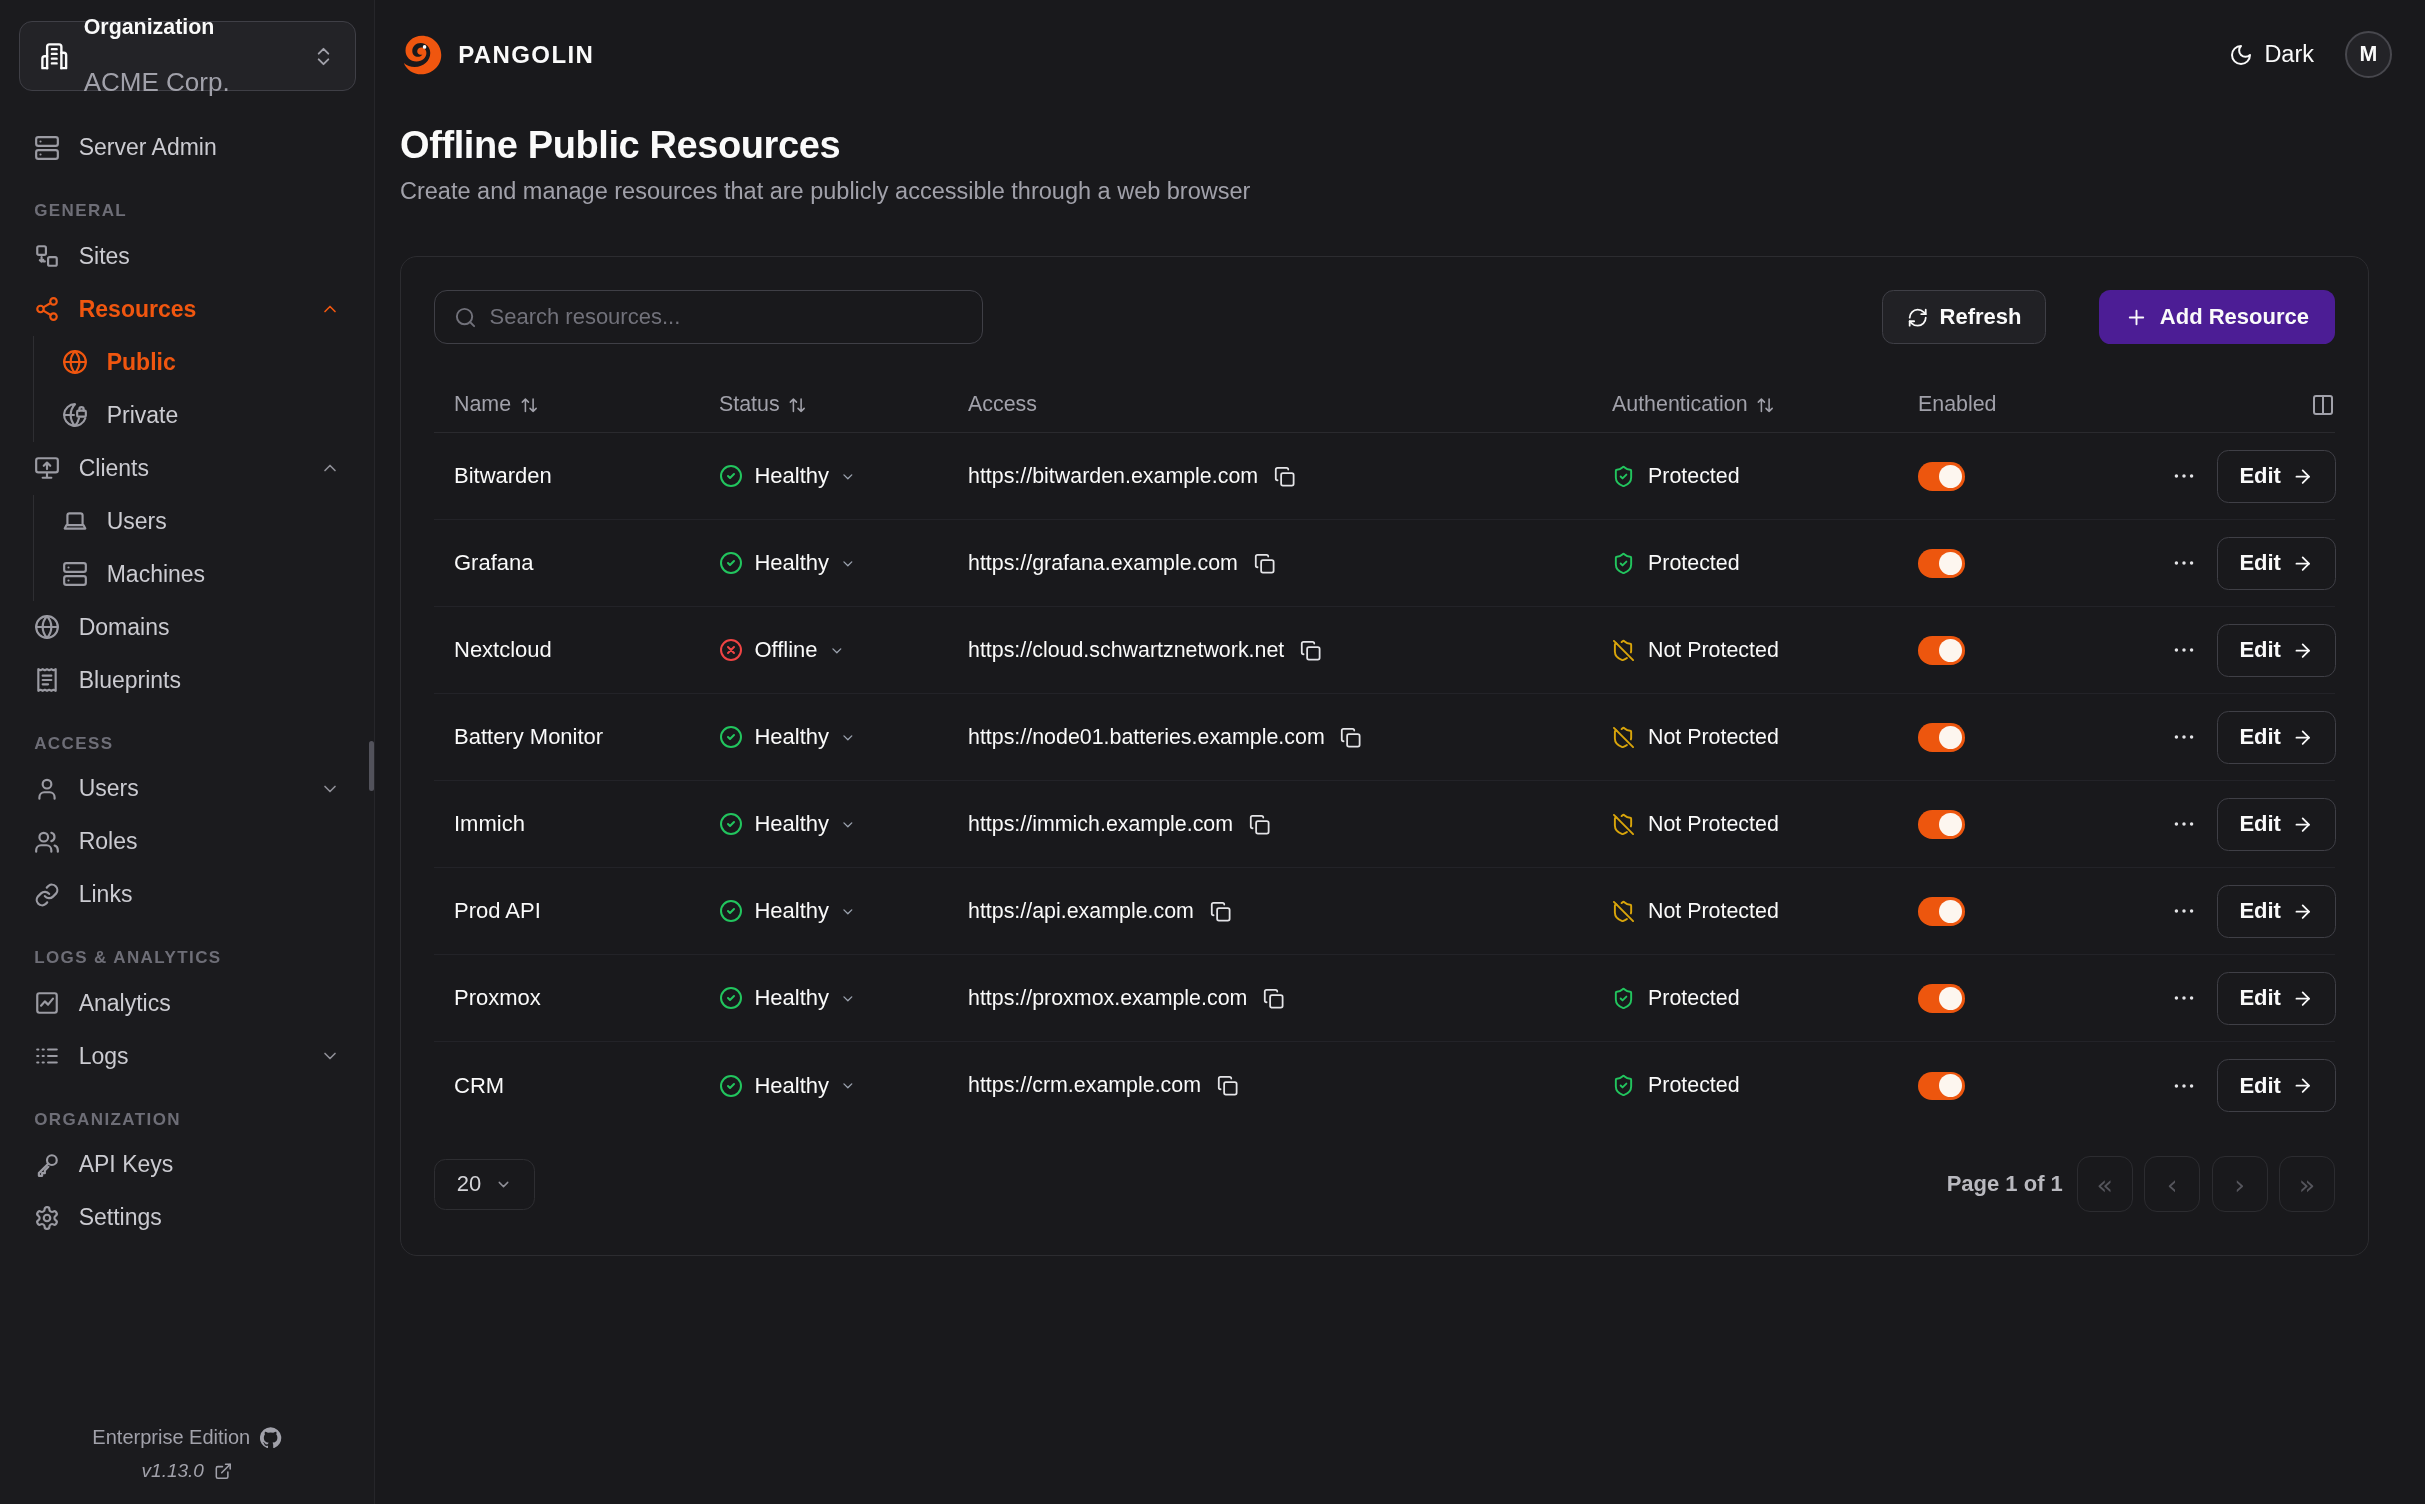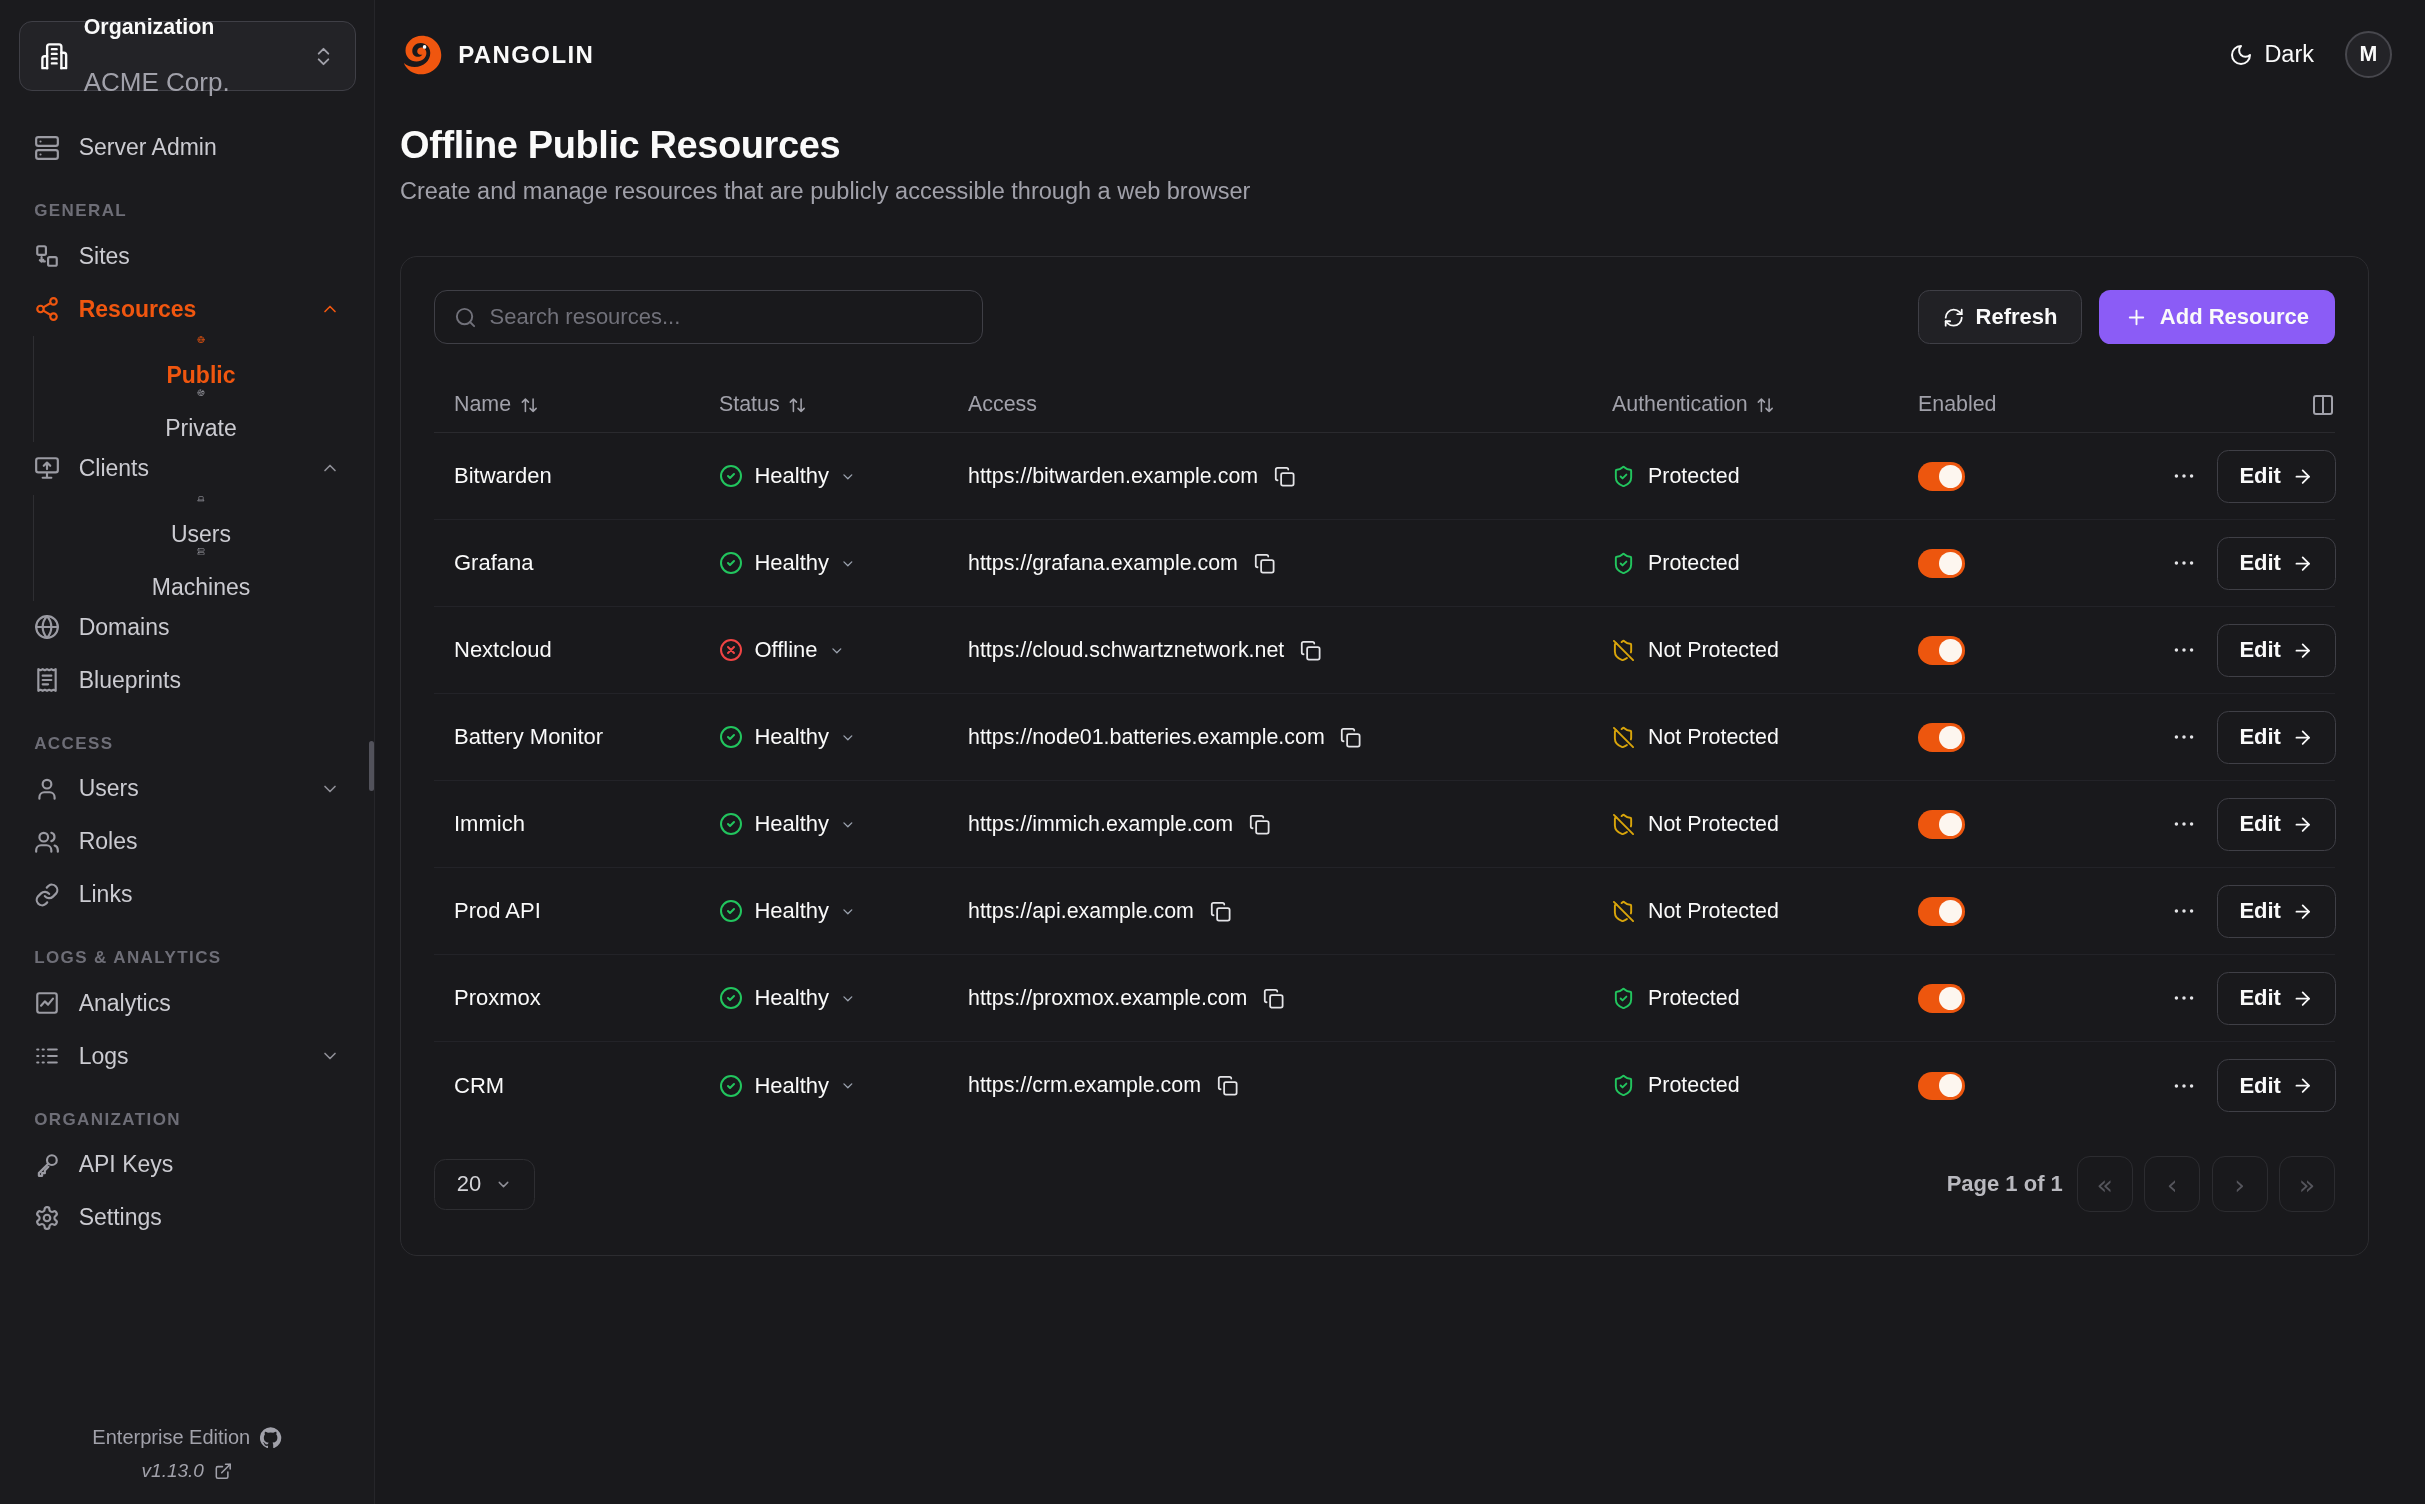"Add Resource" .btn-add { background: #8b5cf6 -> #4c1d95; margin-left: none -> 36px }
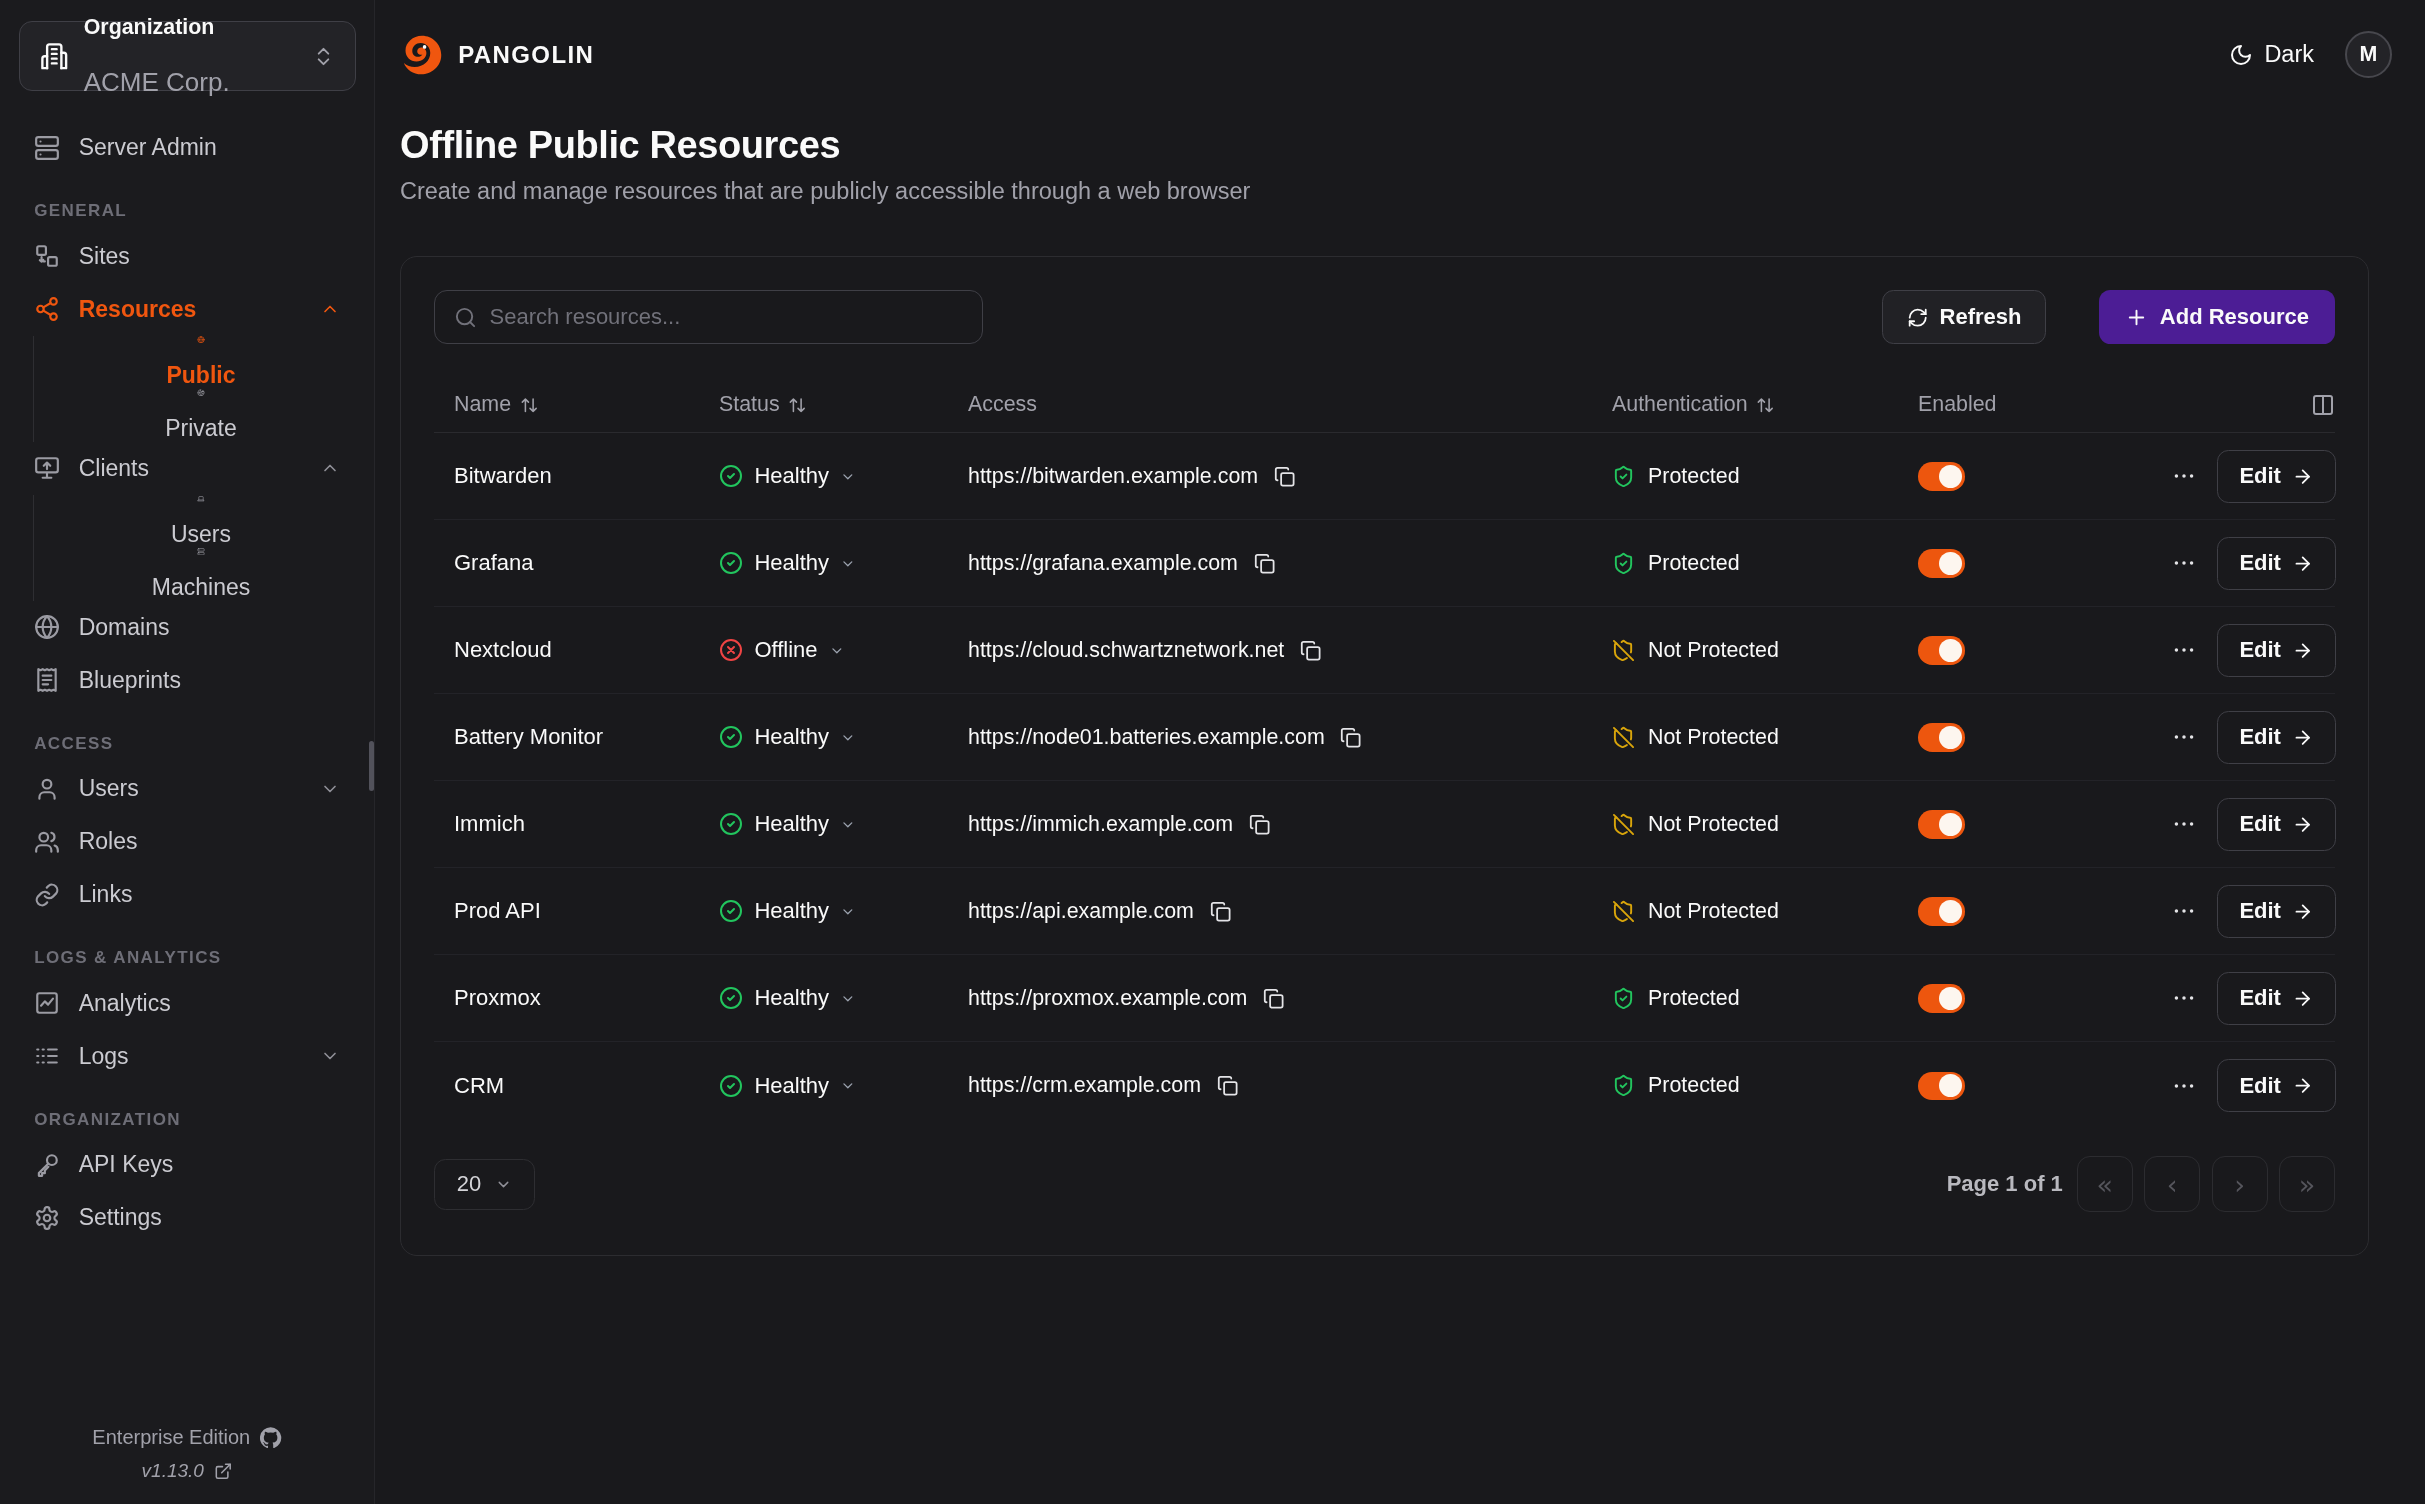"Public" .subnav .nav-item { flex-direction: column -> none }
